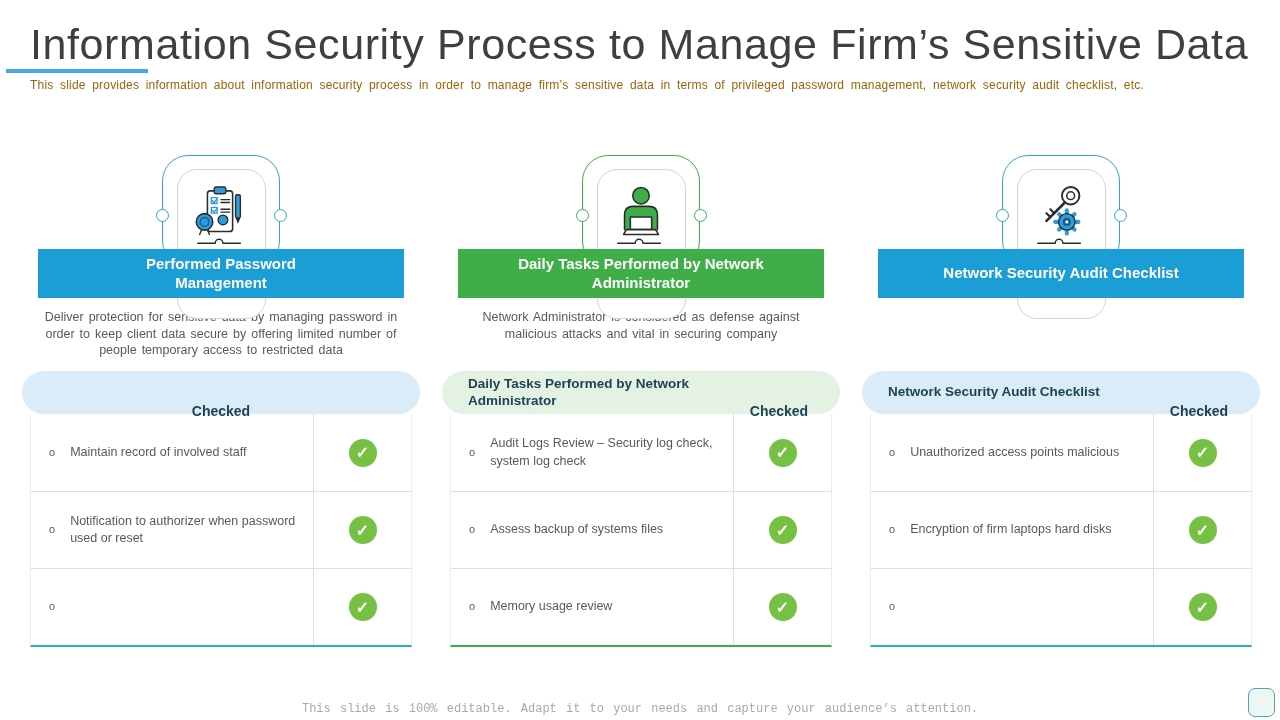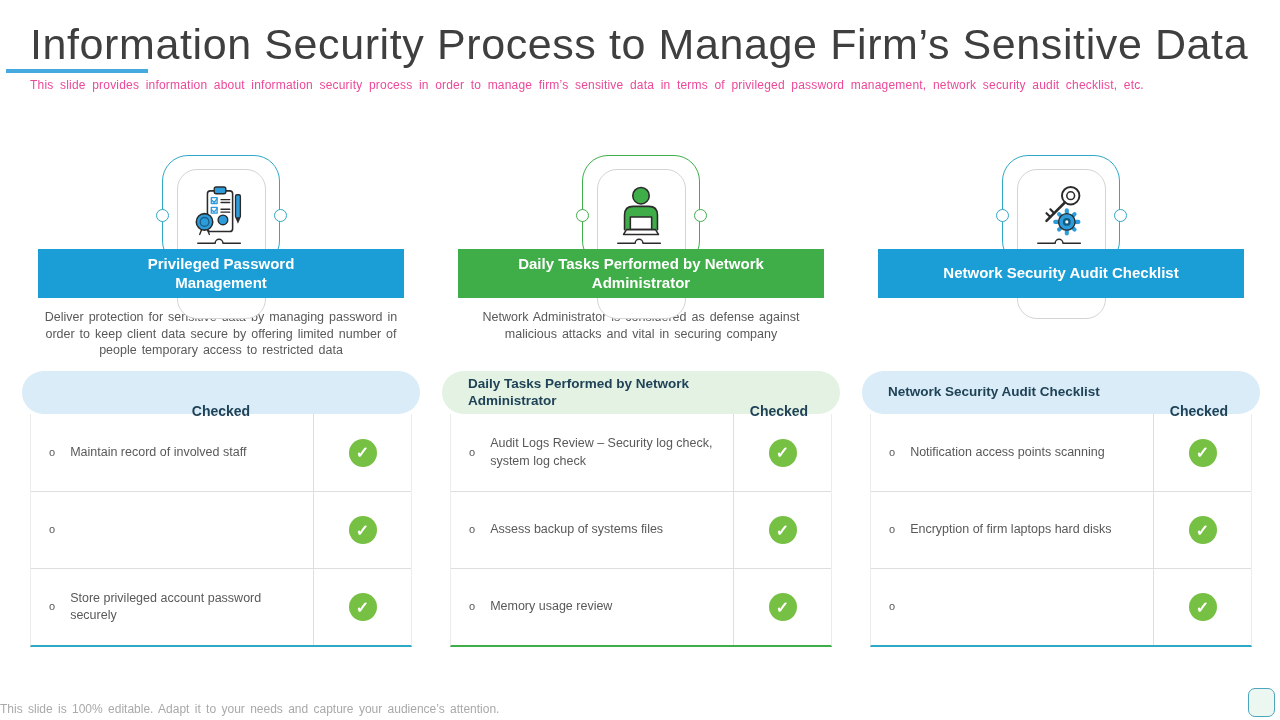"This slide provides information about" .page-subtitle { color: #ec4899 -> #a16207 }
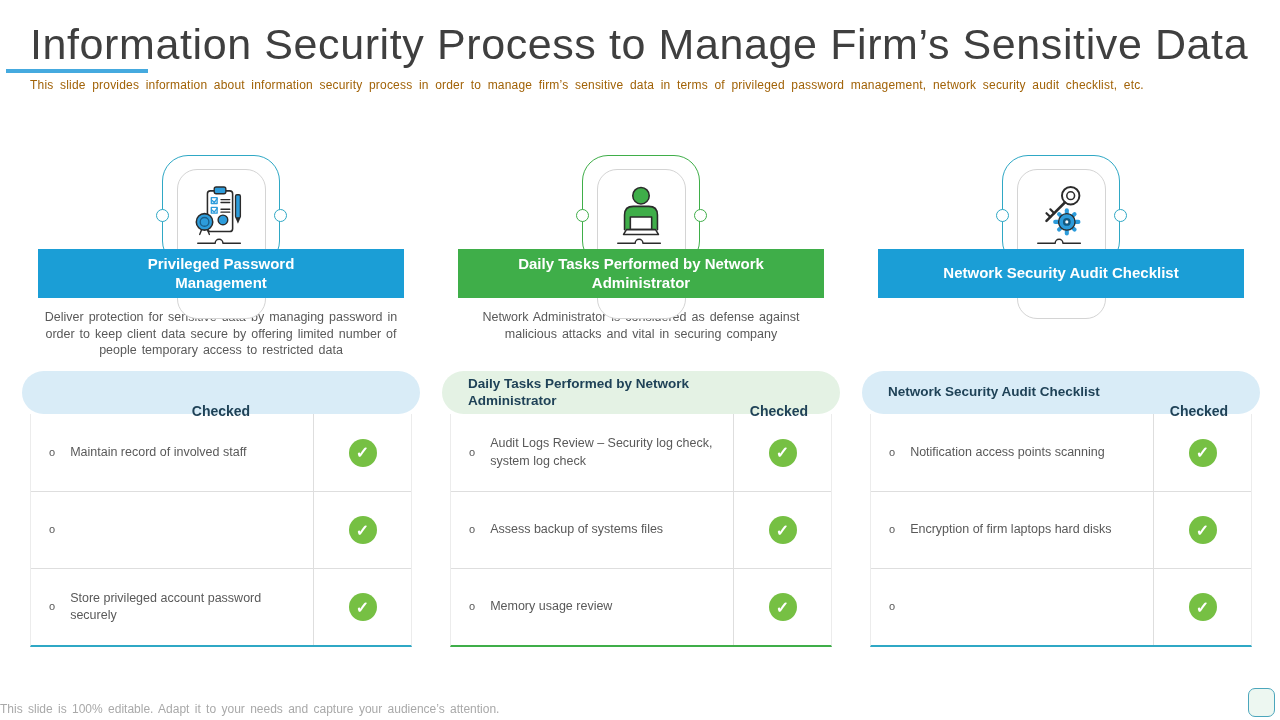"Privileged Password Management" span.bw-200 { text: Privileged -> Performed }
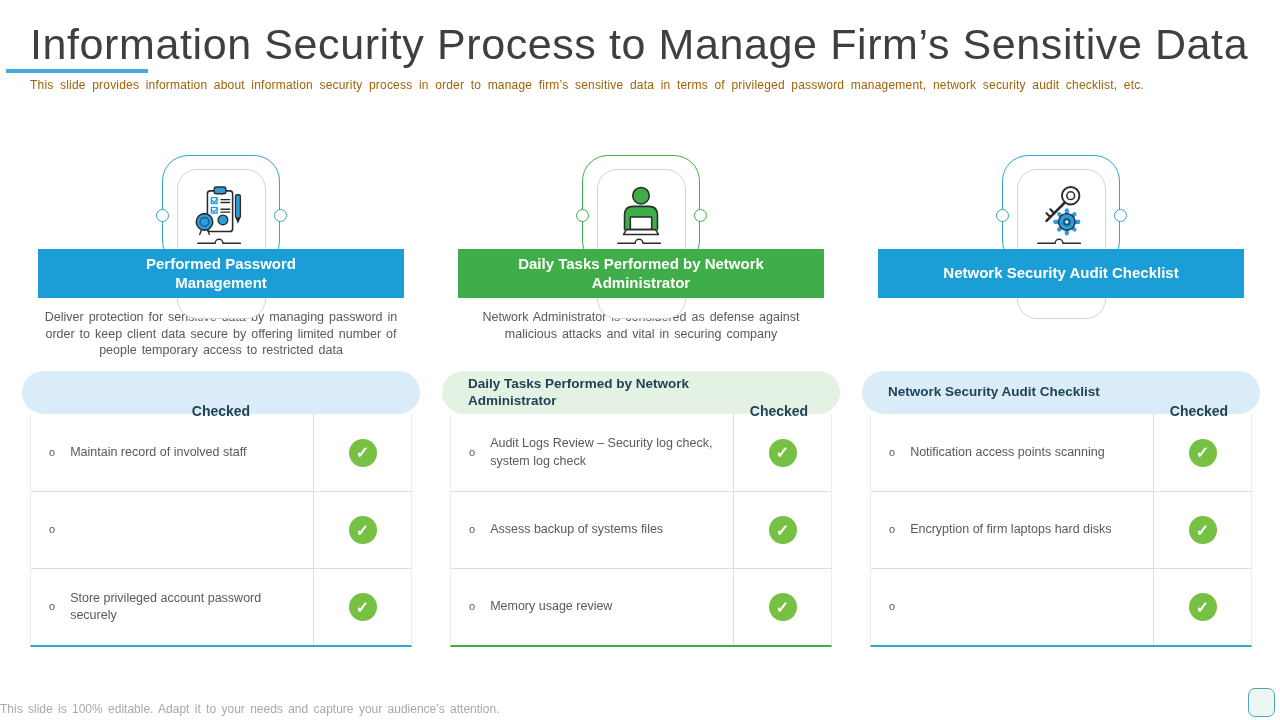"Notification access points scanning" span { text: Notification access points scanning -> Unauthorized access points malicious }
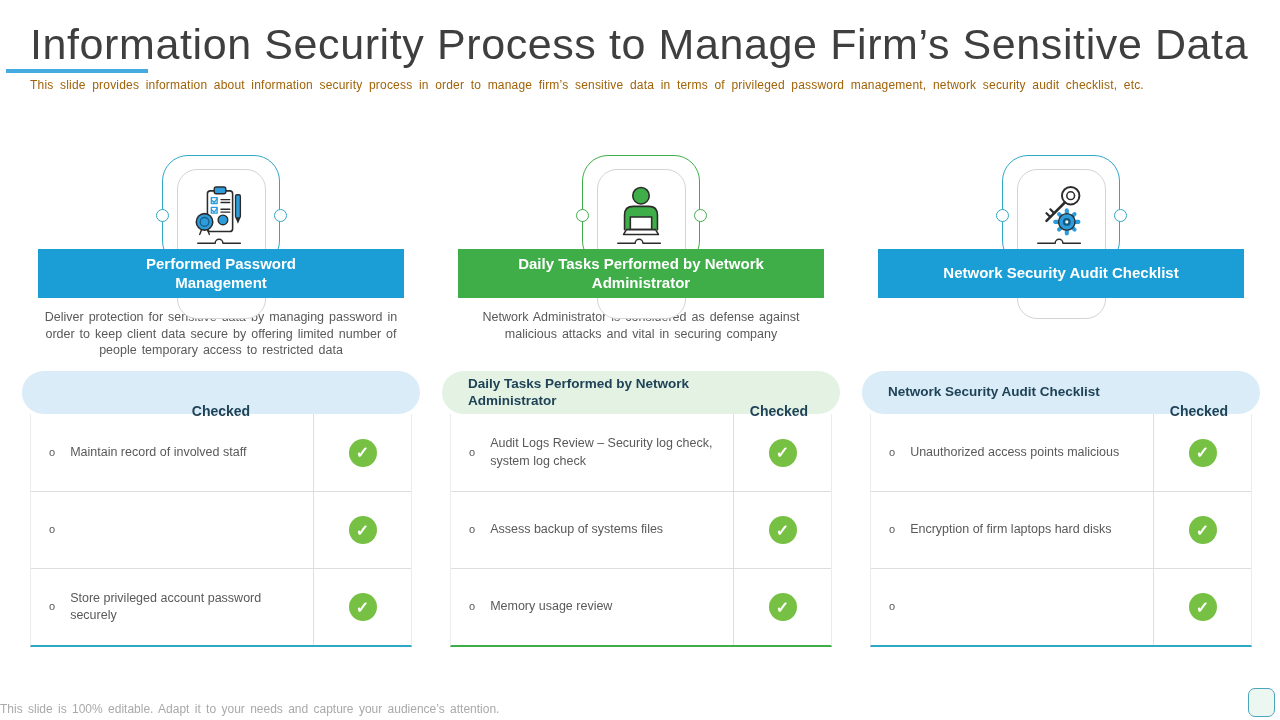"Notification to authorizer when password" span { html: none -> <span>Notification to authorizer when password used or reset</span> }
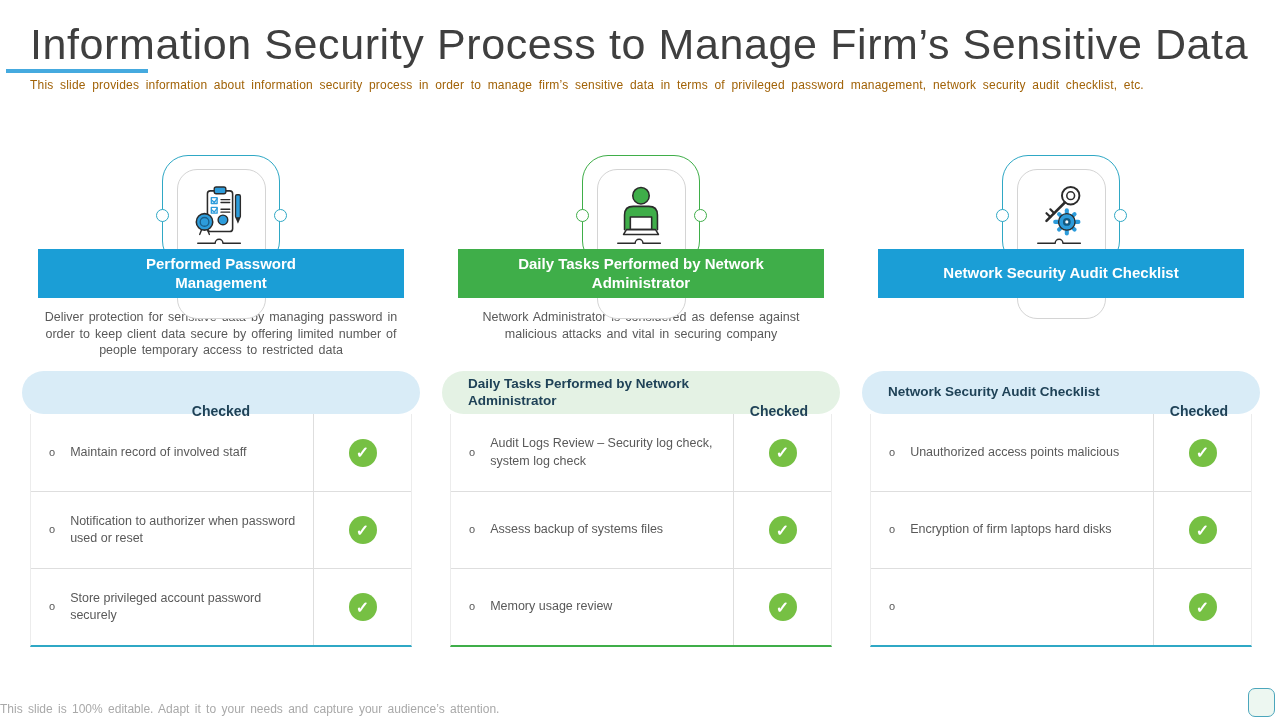"Store privileged account password" span { html: <span>Store privileged account password securely</span> -> none }
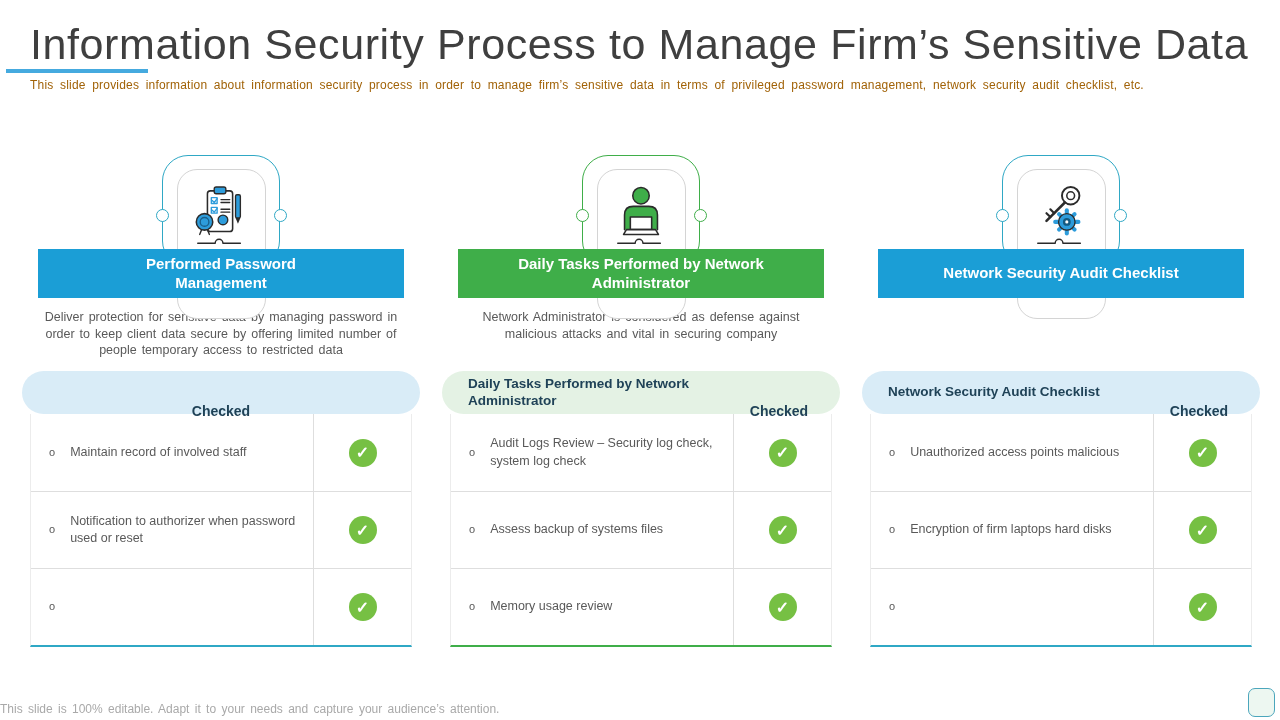"This slide is 100% editable." .slide-footer { font-family: none -> Liberation Mono, monospace; text-align: left -> center }
